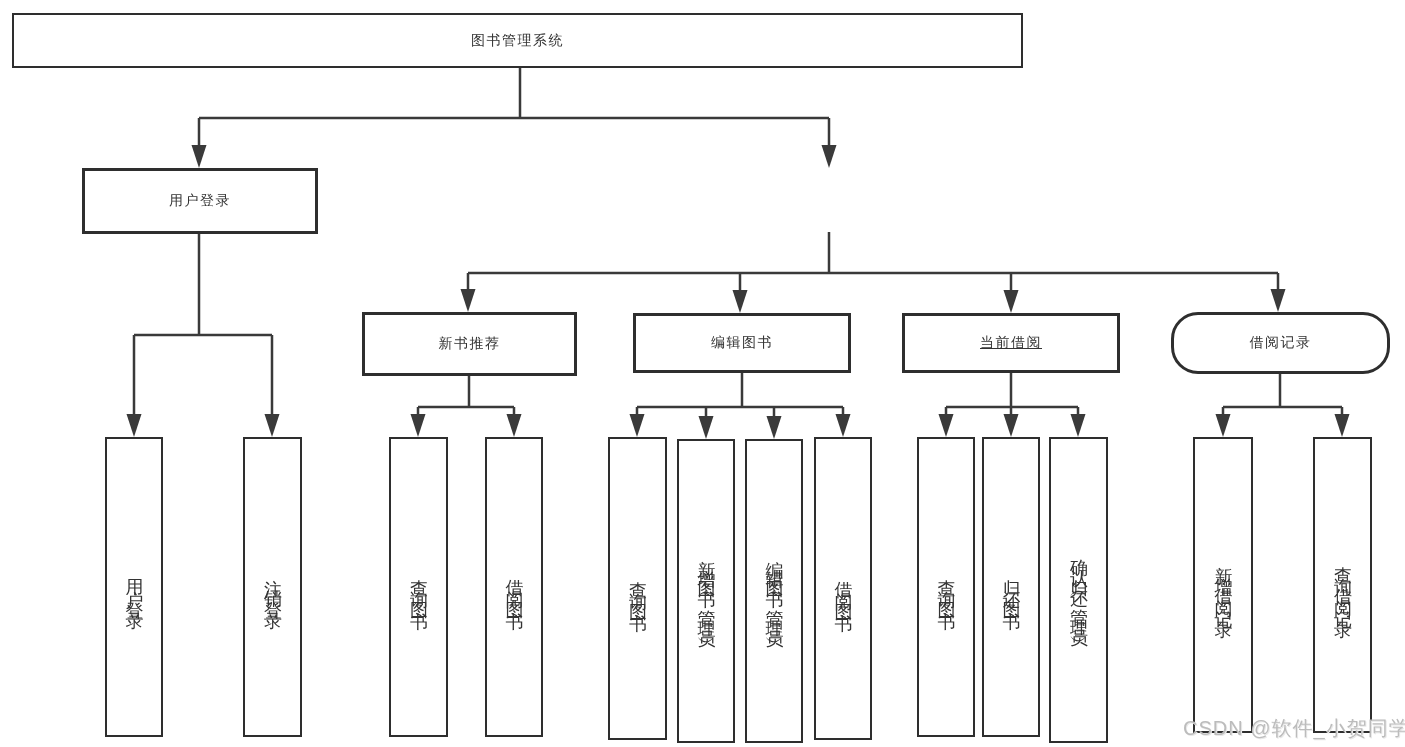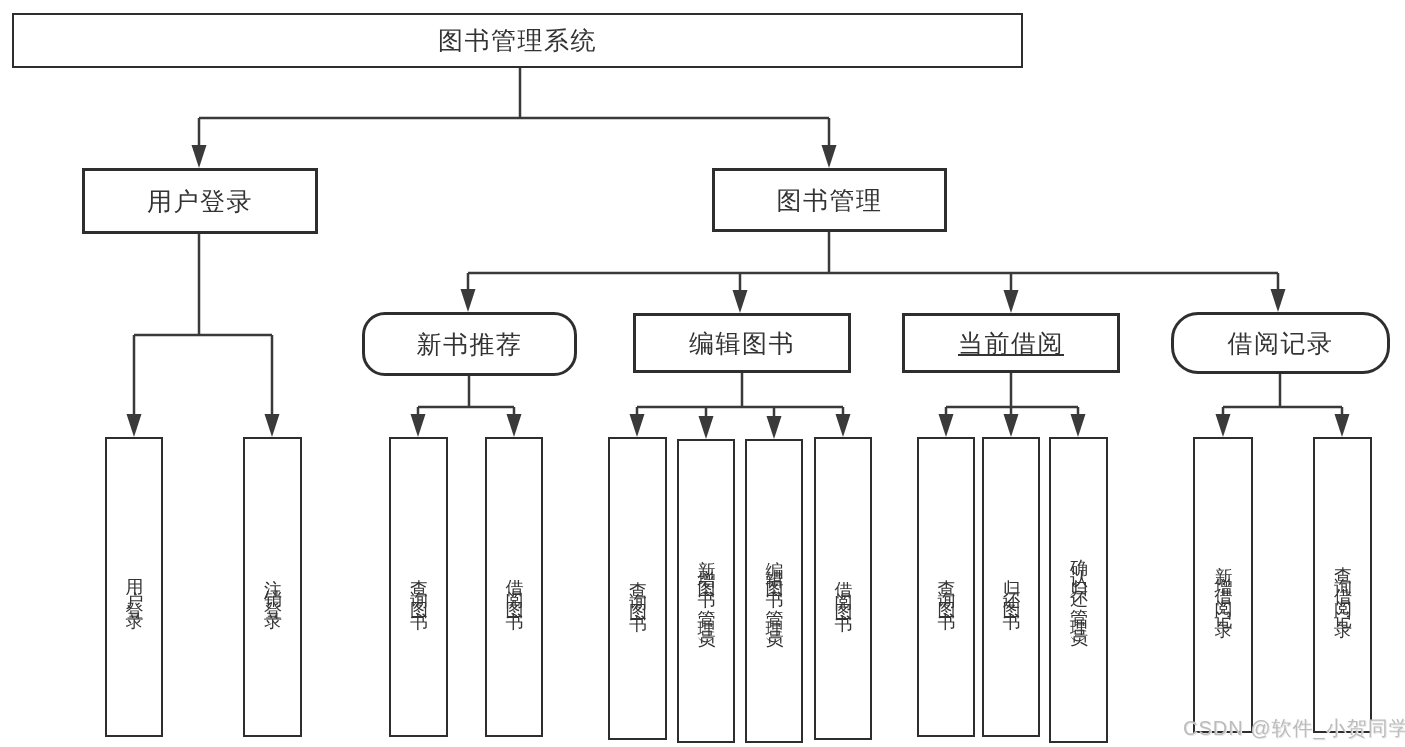"图书管理系统" .box.h { font-size: 25px -> 14px }
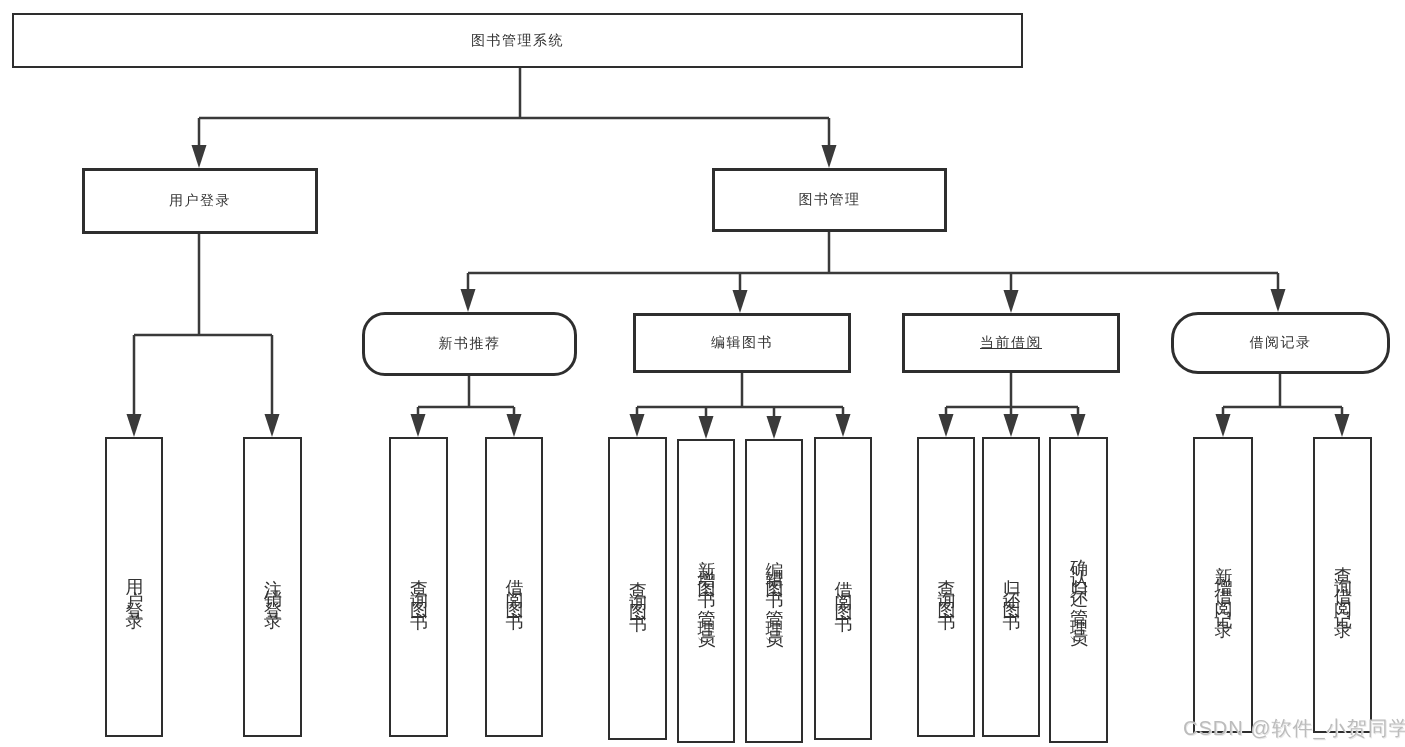"图书管理" div.box { html: <div> <span>图书管理</span> </div> -> none }
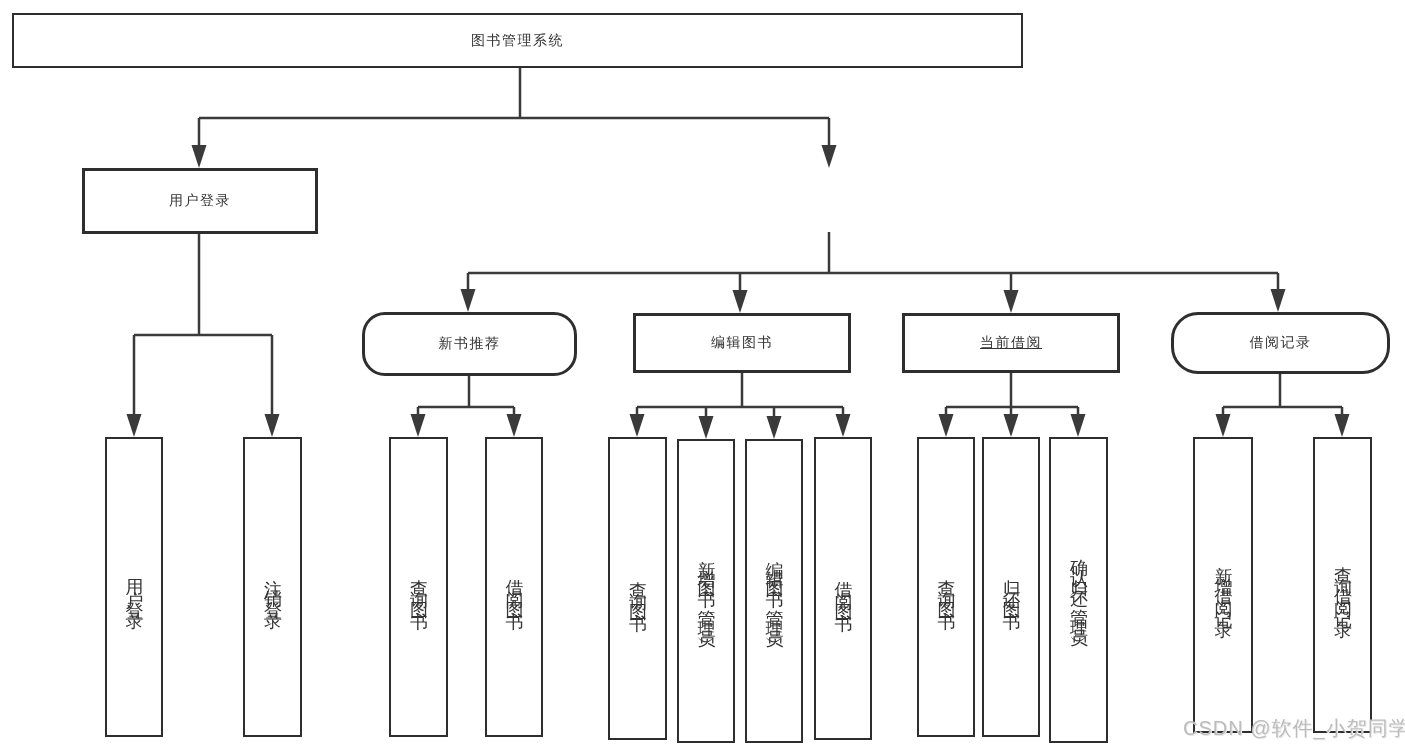"新书推荐" div.box { border-radius: 23px -> none }
